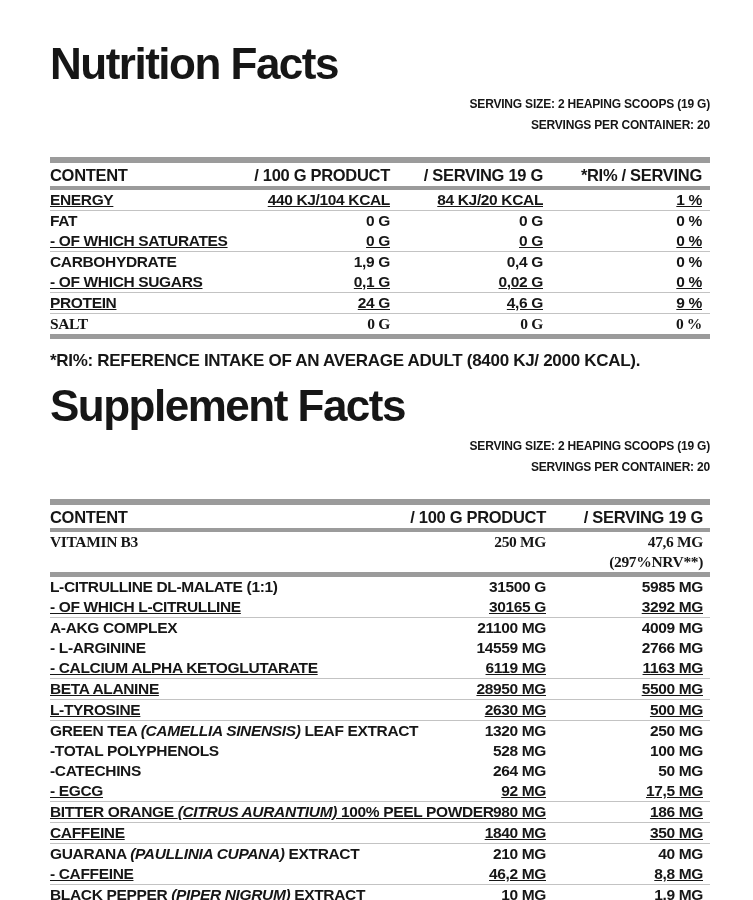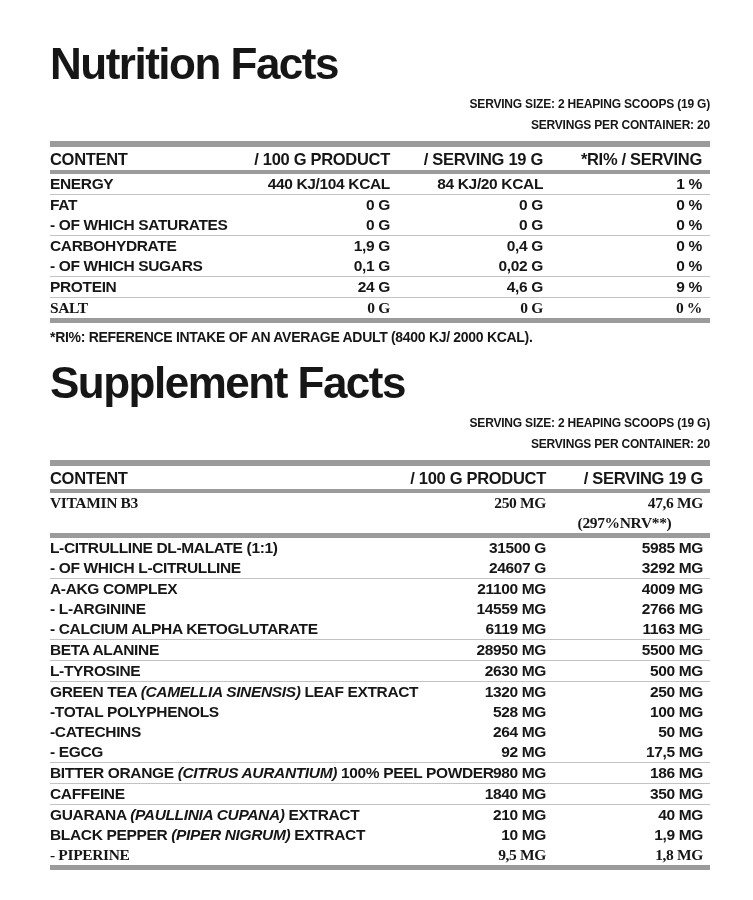"CONTENT" table { margin-top: 5px -> 21px }
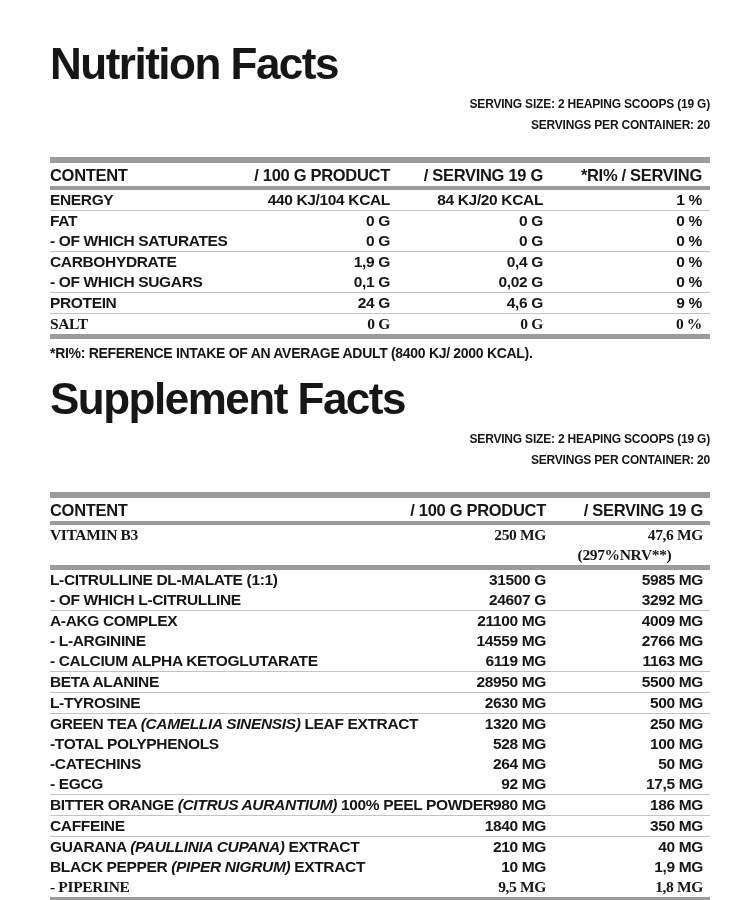"ENERGY" tr.sep-thin td { text-decoration: none -> underline }
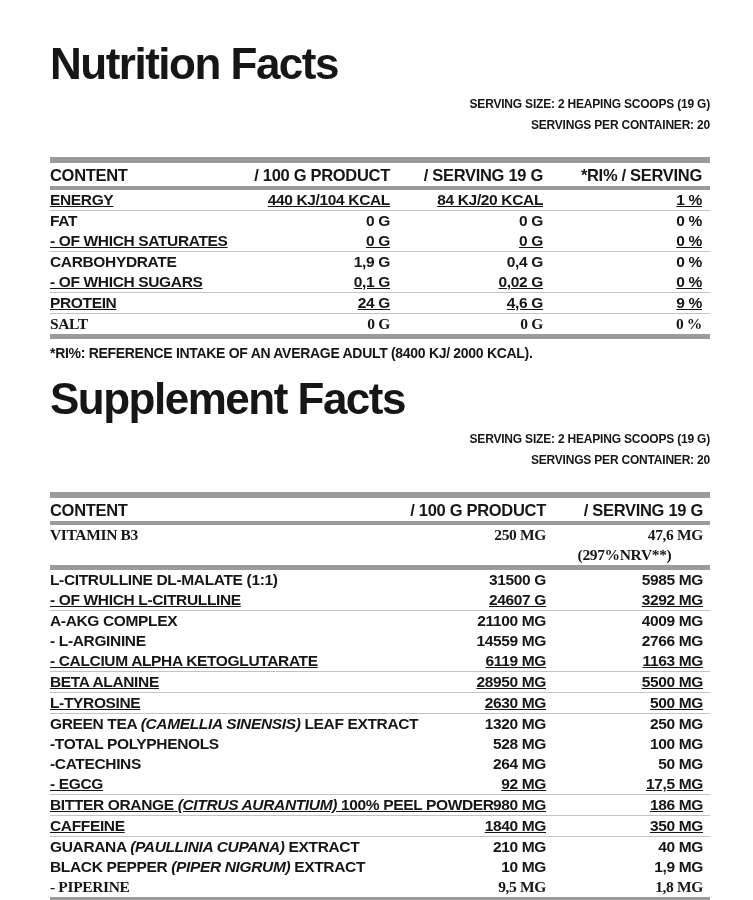"*RI%: REFERENCE INTAKE OF AN" .footnote { font-size: 14px -> 17px; margin-top: 5px -> 12px }
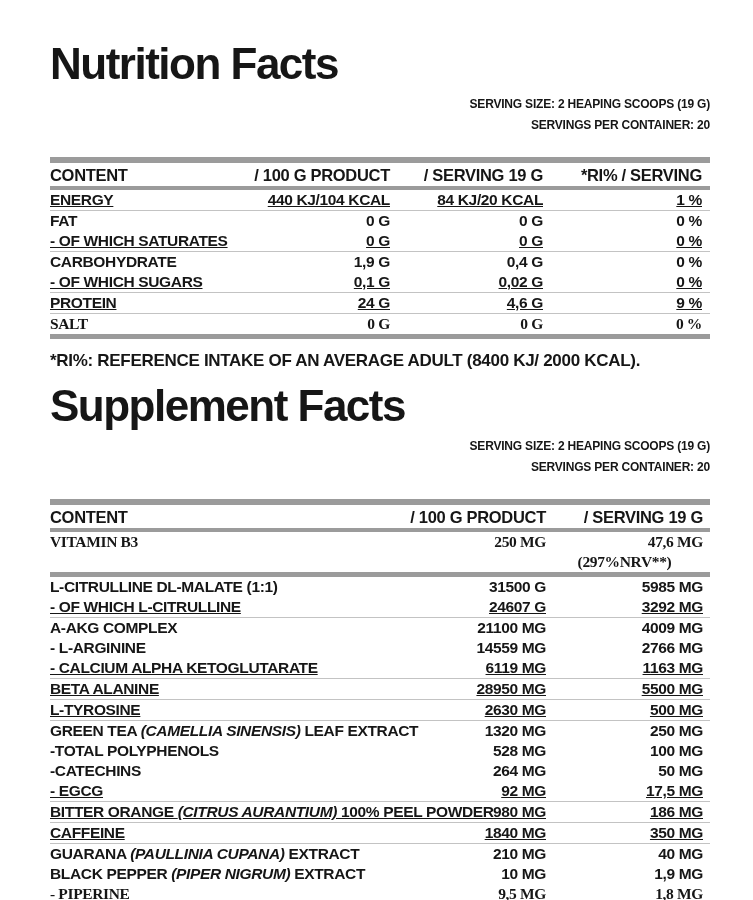"(297%NRV**)" .nrv { text-align: center -> right }
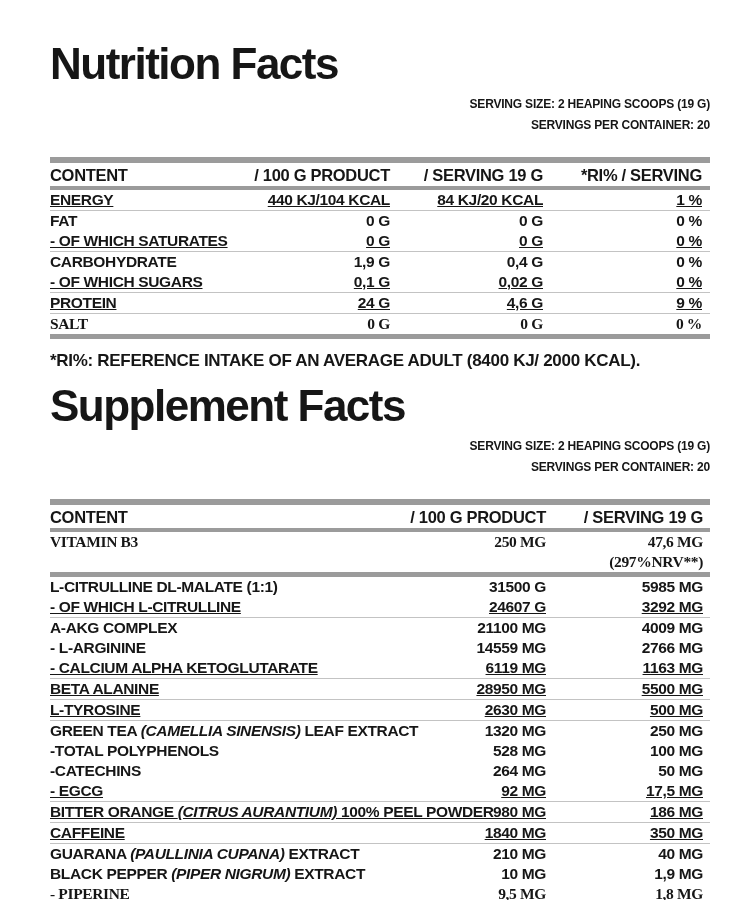"24607 G" td.num { text: 24607 -> 30165 }
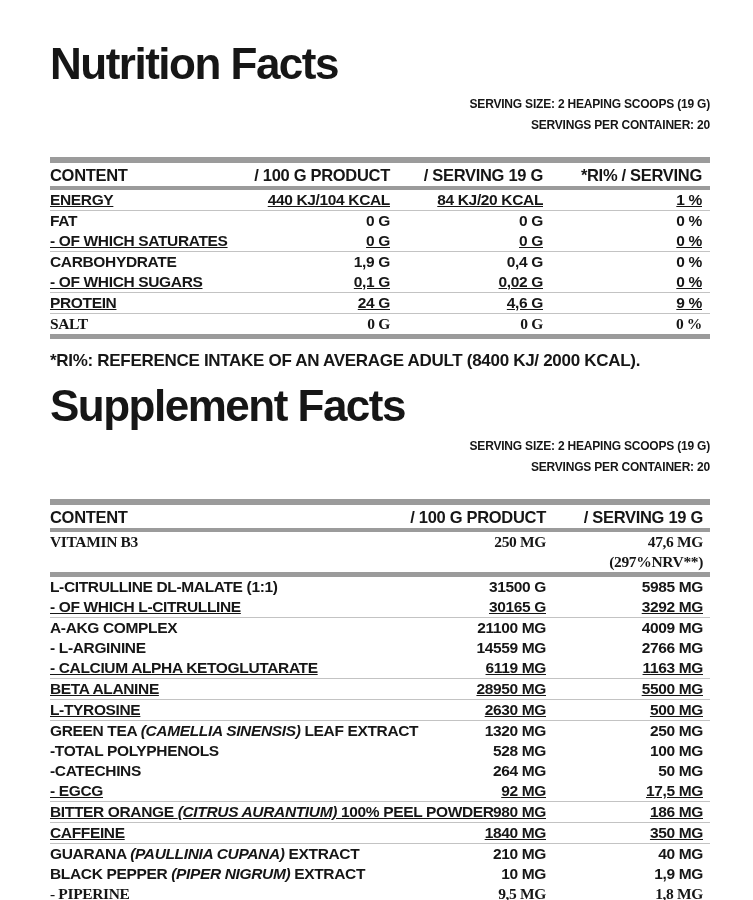"- CAFFEINE" tr.sep-thin { html: none -> <tr> <td><span>- CAFFEINE</span><em></em><span></span></td> <td>46,2 MG</td> <td> <div>8,8 MG</div> <div></div> </td> </tr> }
